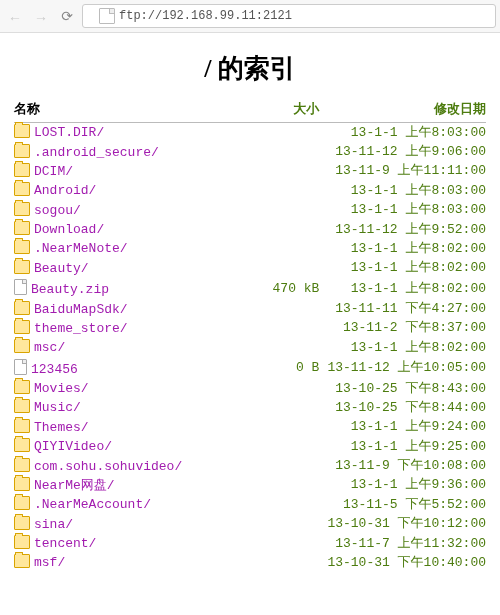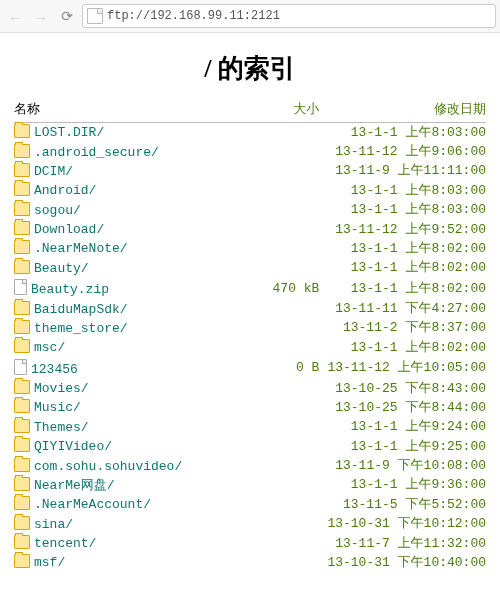"ftp://192.168.99.11:2121" .addr-box { padding: 0 4px -> 0 16px }
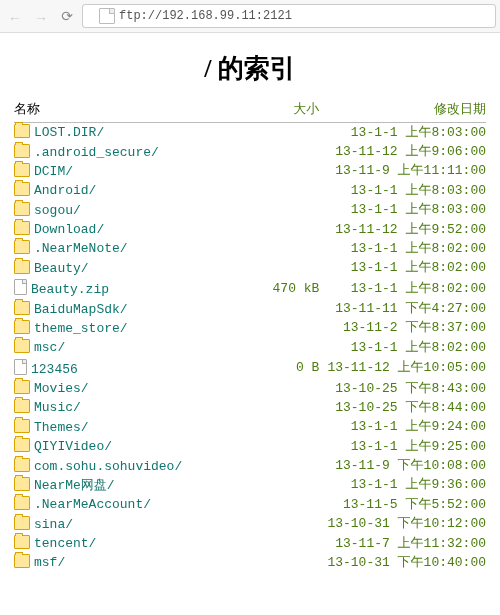"名称" th { font-weight: normal -> bold }
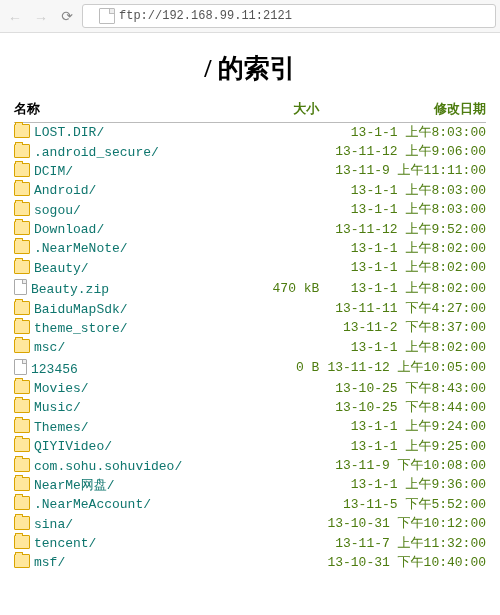"LOST.DIR/" a.entry { color: #0f766e -> #a21caf }
